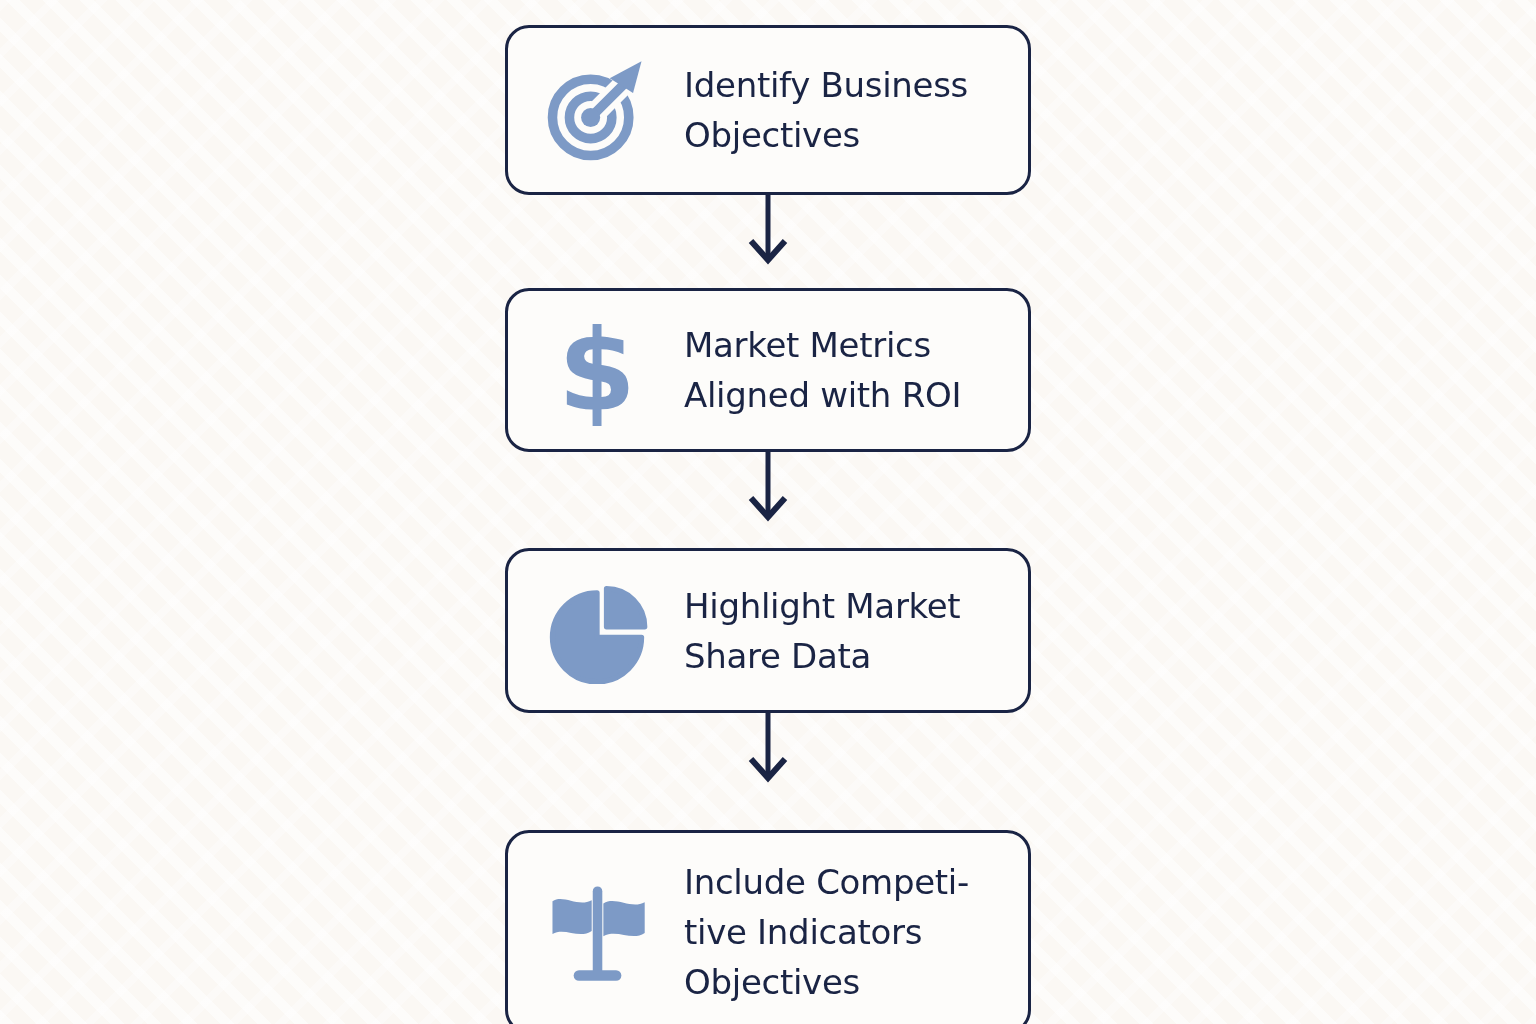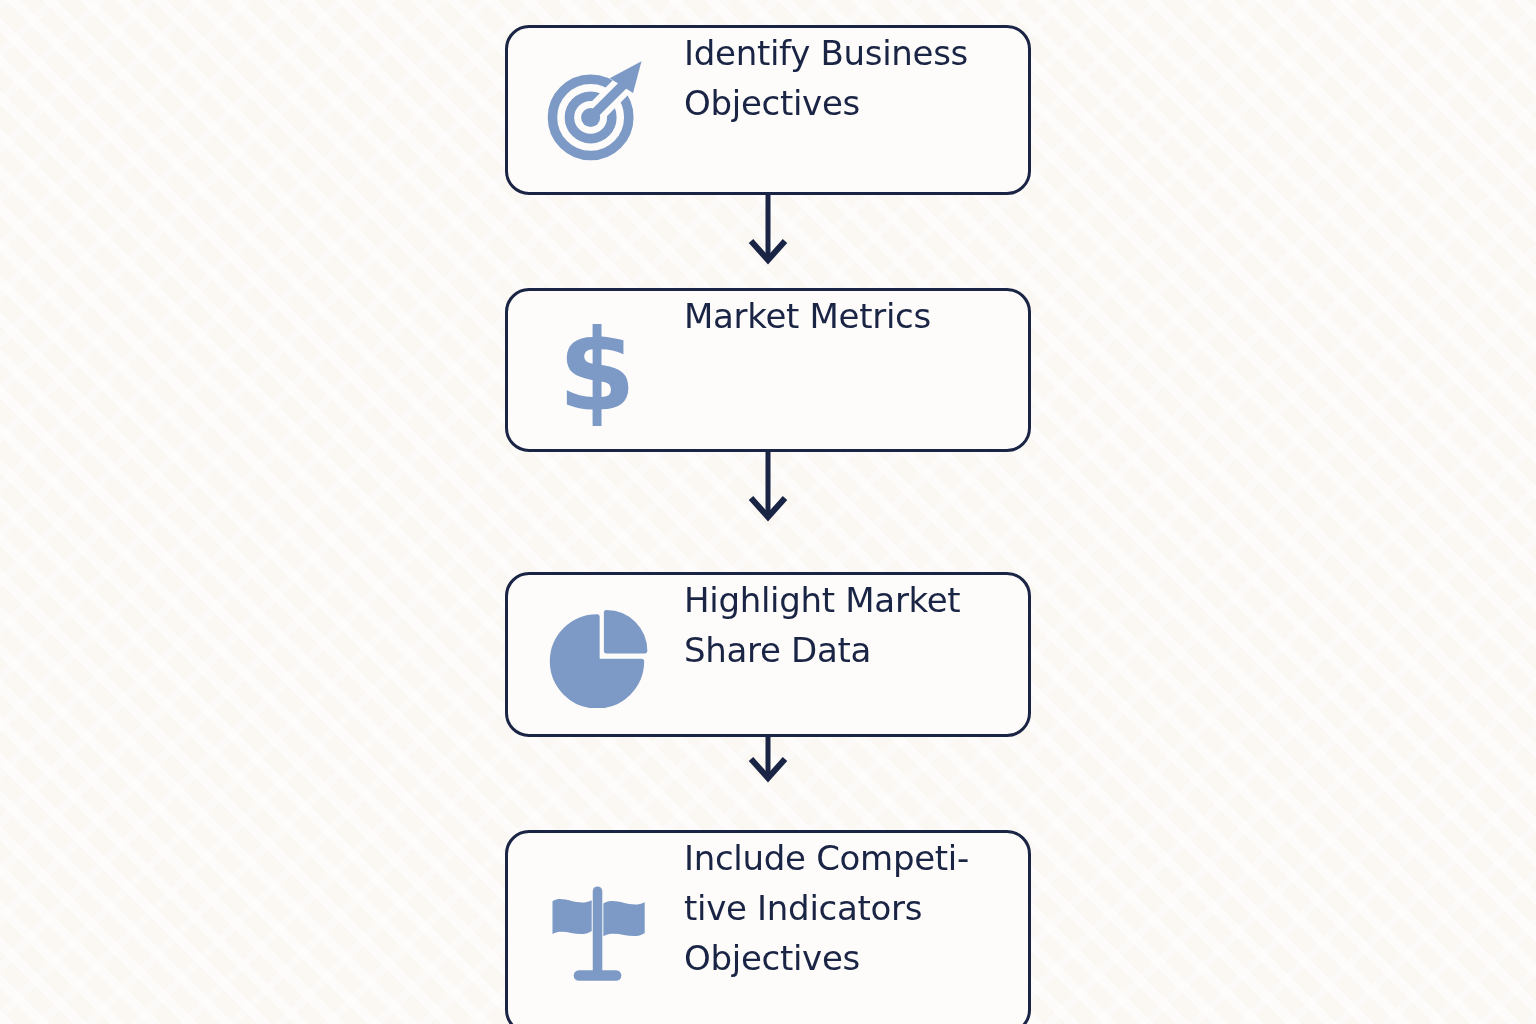"Identify Business" .flow-node { align-items: none -> center }
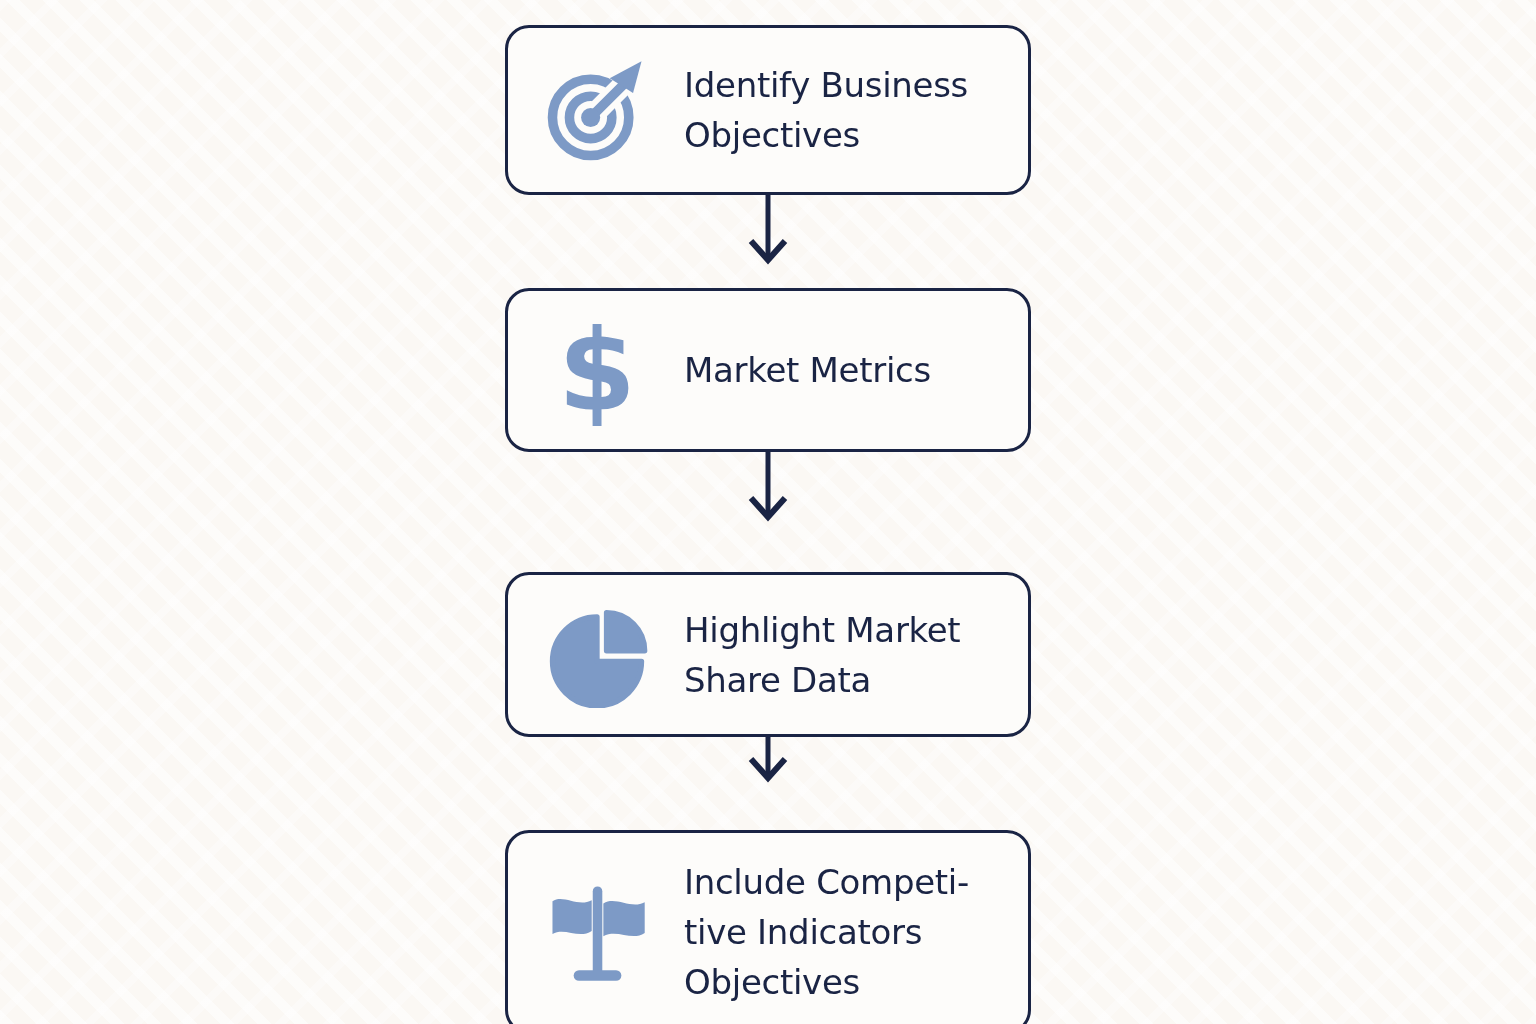"Aligned with ROI" div { html: none -> <div>Aligned with ROI</div> }
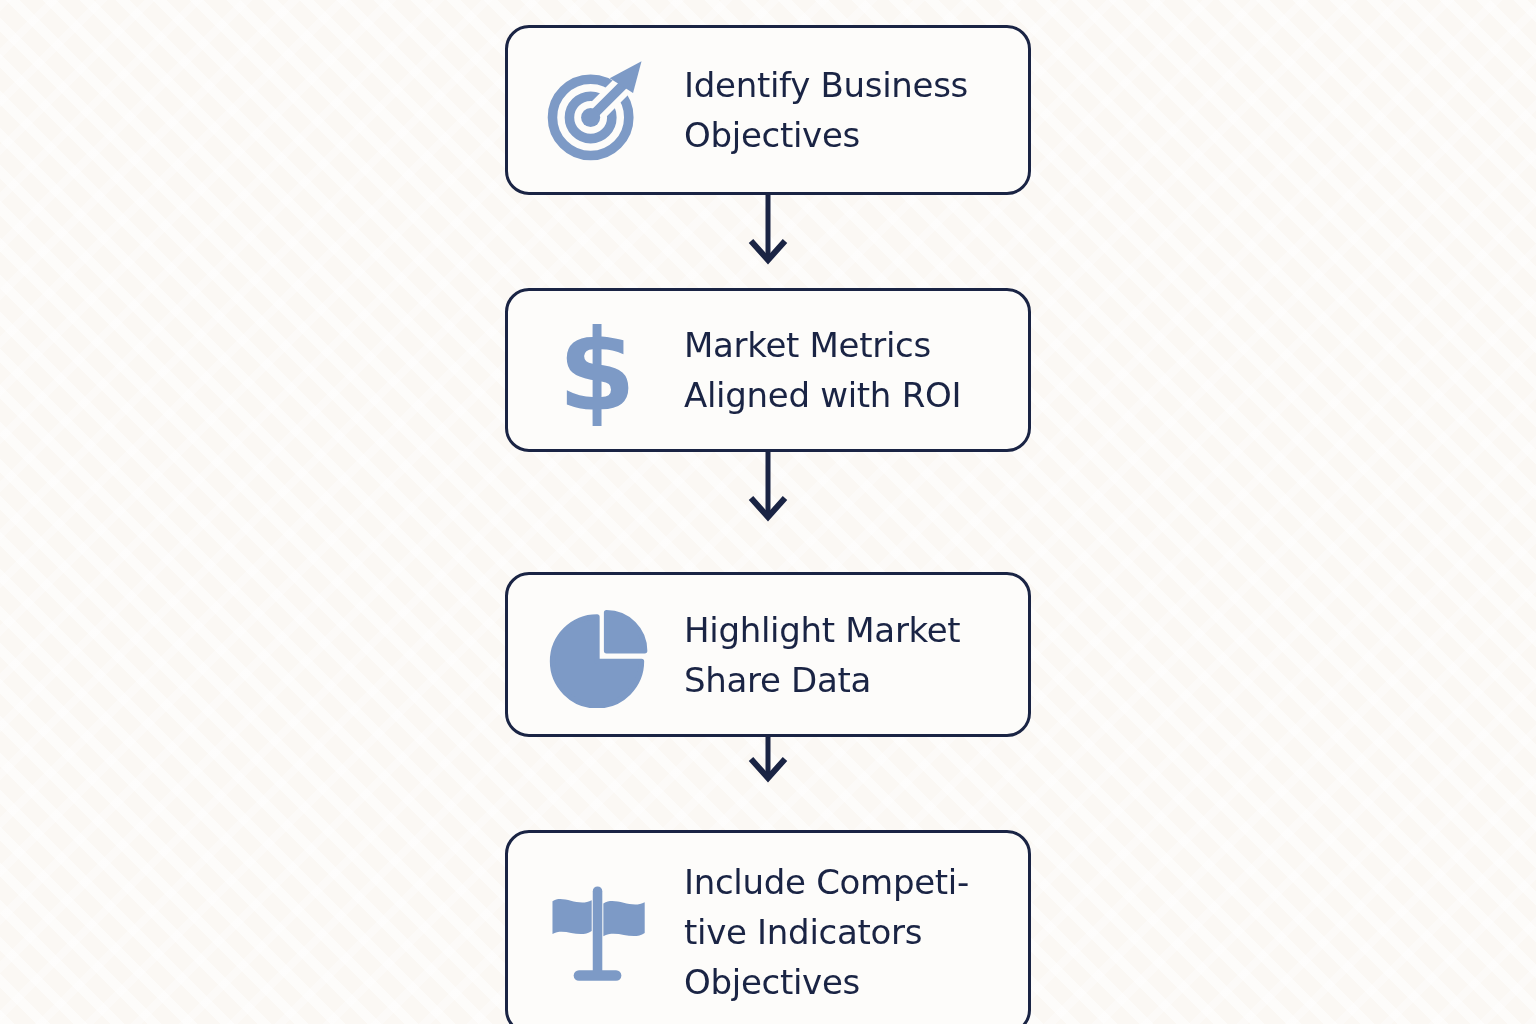"Highlight Market" div.flow-node { top: 572px -> 548px }
